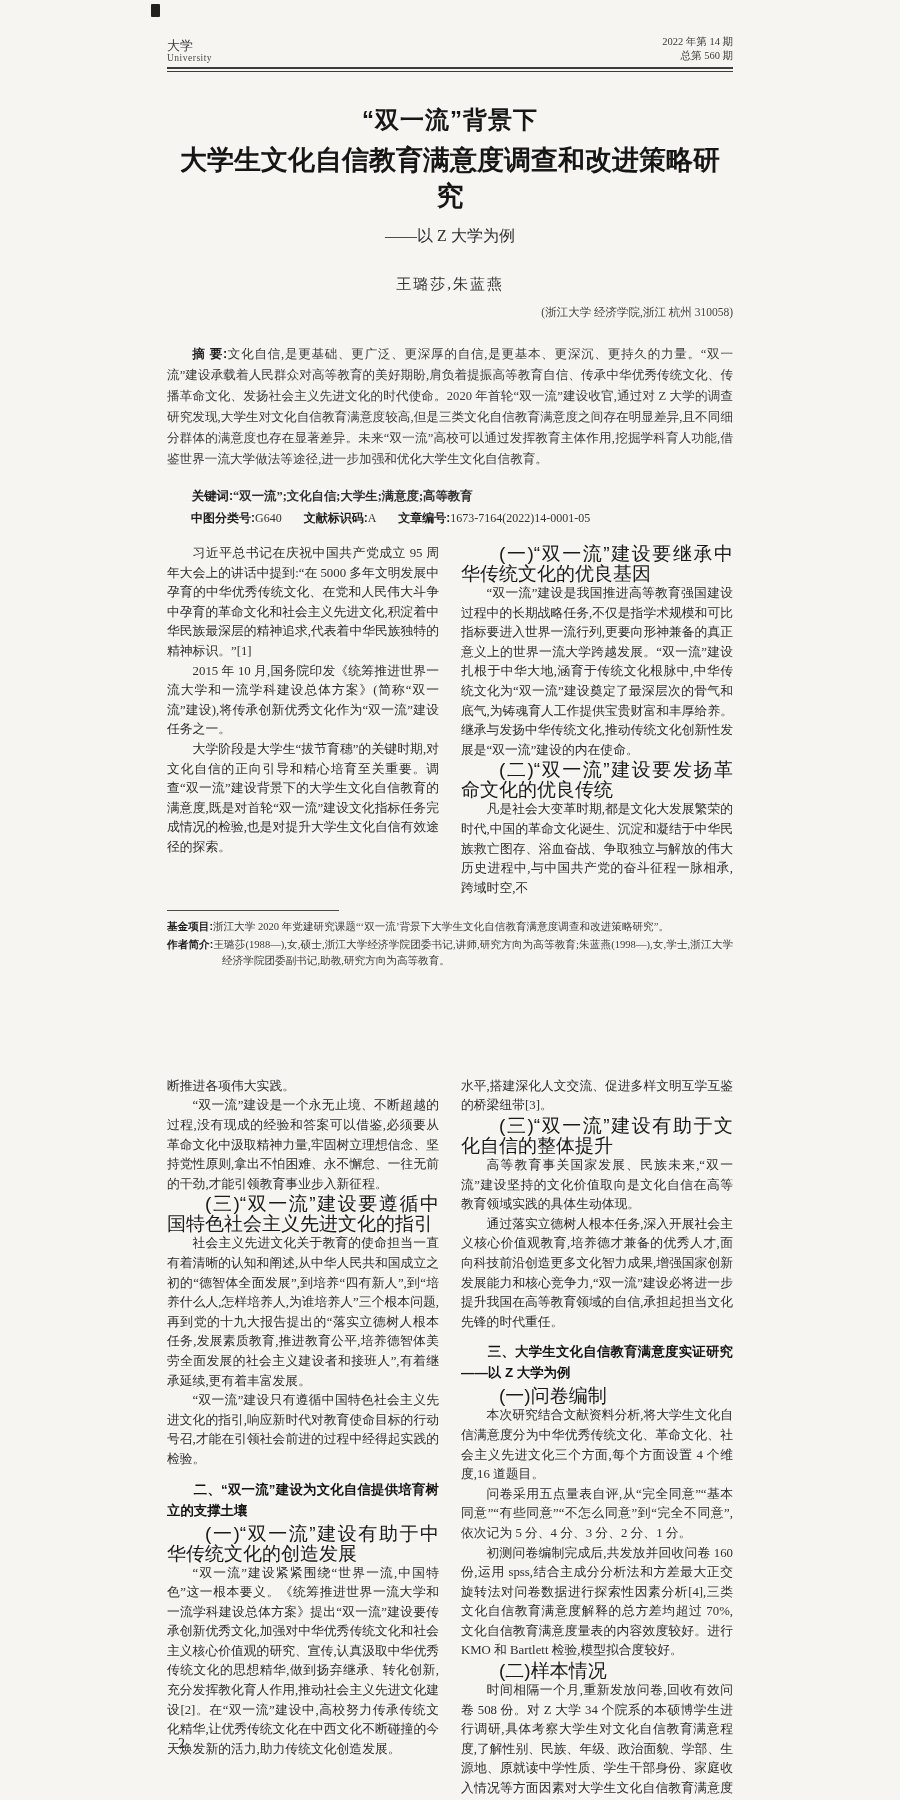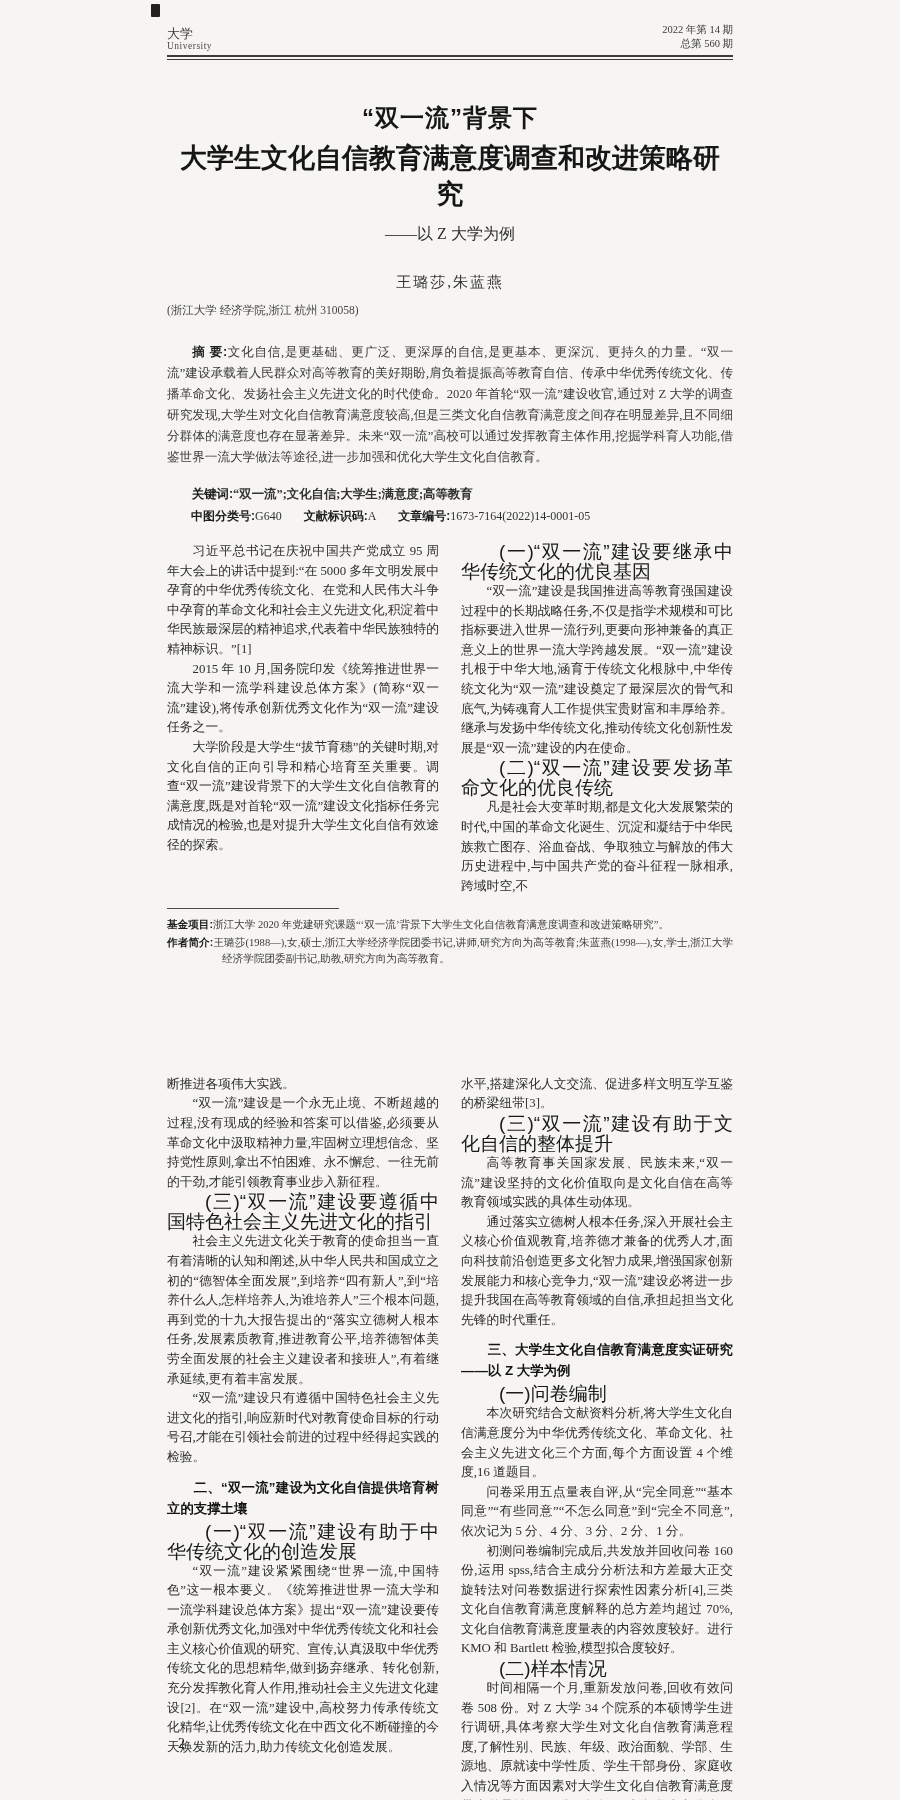"大学" .page-one { padding-top: 23px -> 35px }
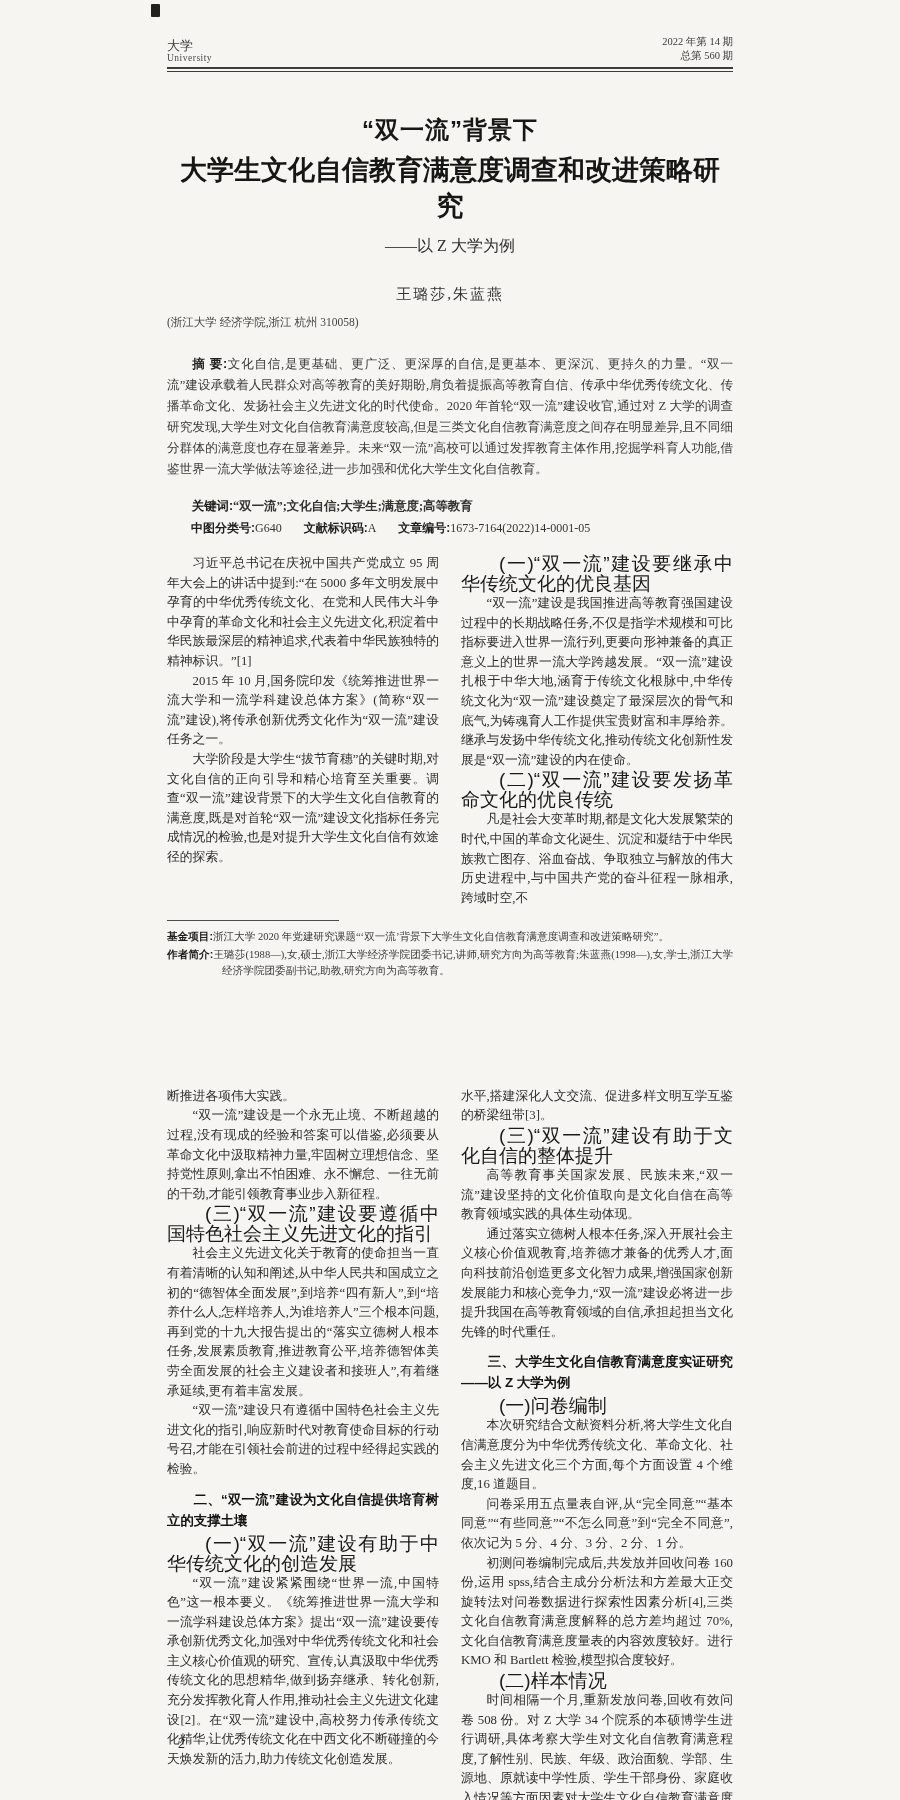"“双一流”背景下" .title1 { margin-top: 42px -> 32px }
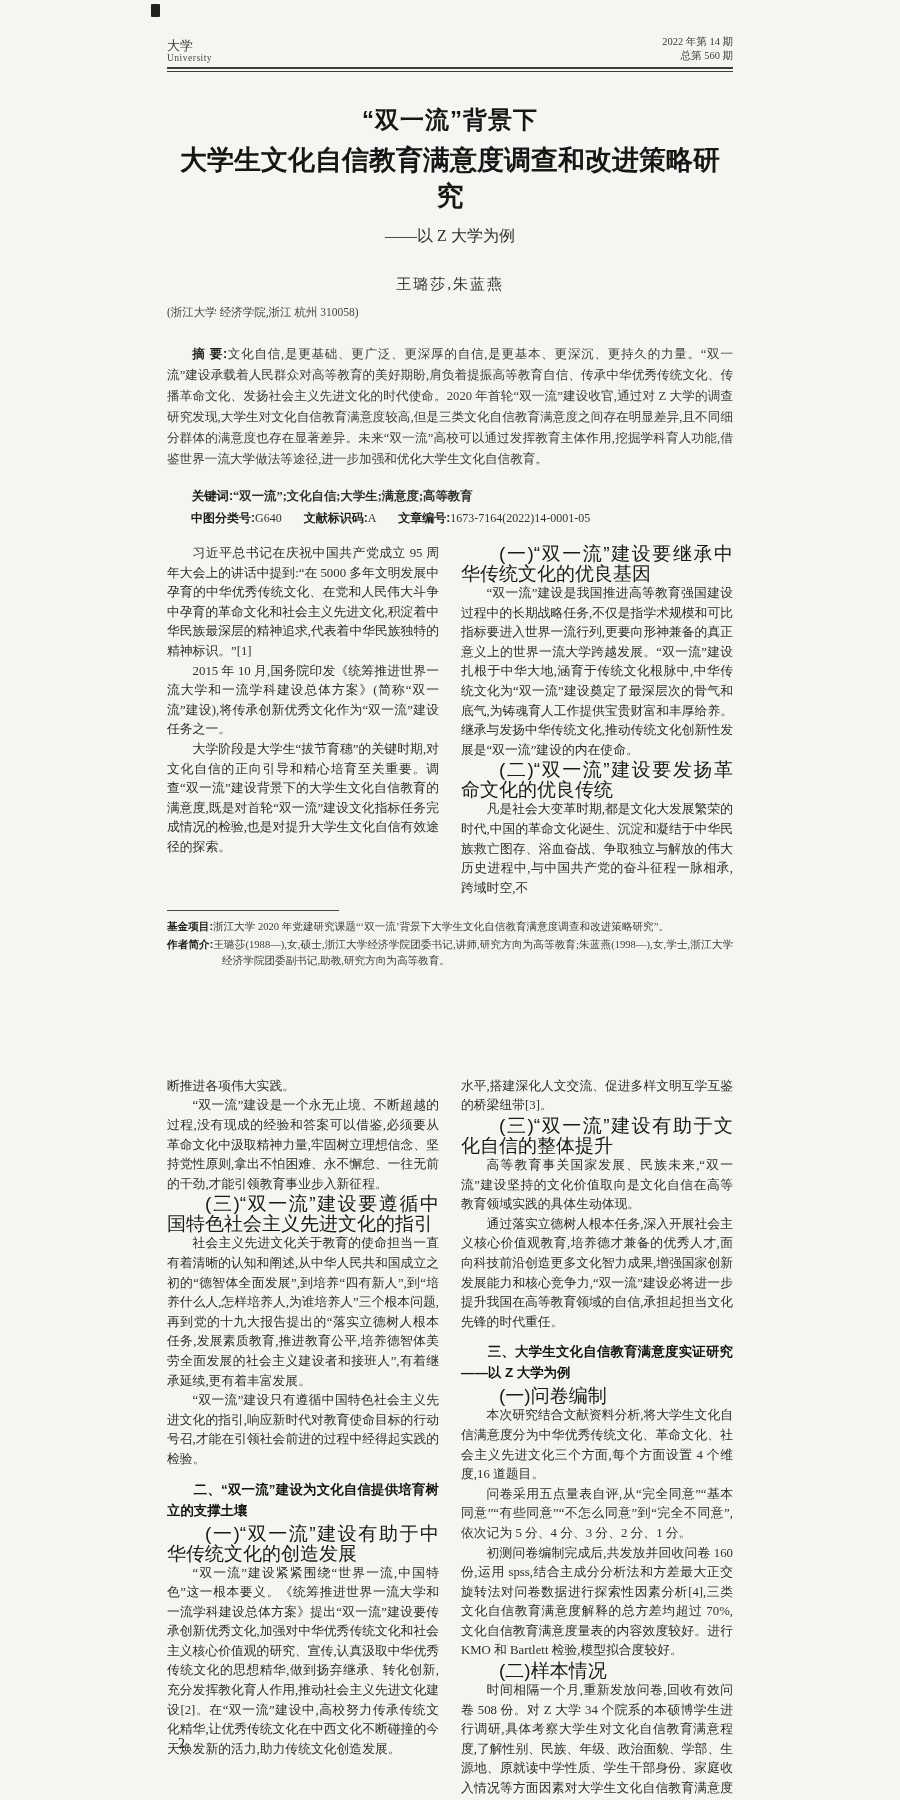"(浙江大学 经济学院,浙江 杭州 310058)" .affil { text-align: left -> right }
